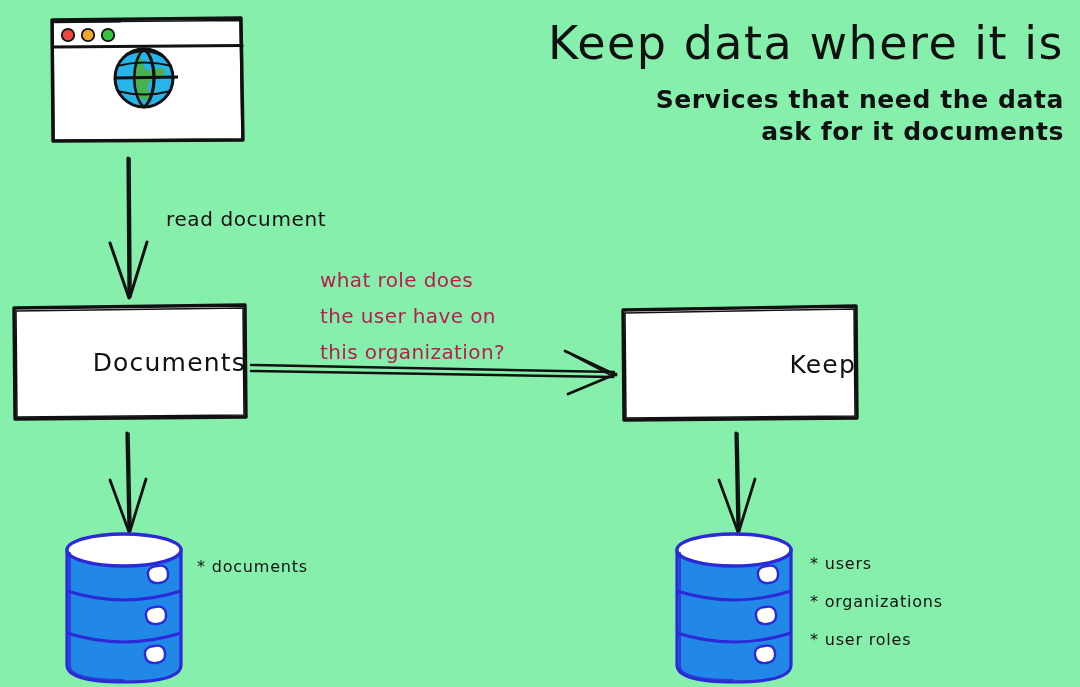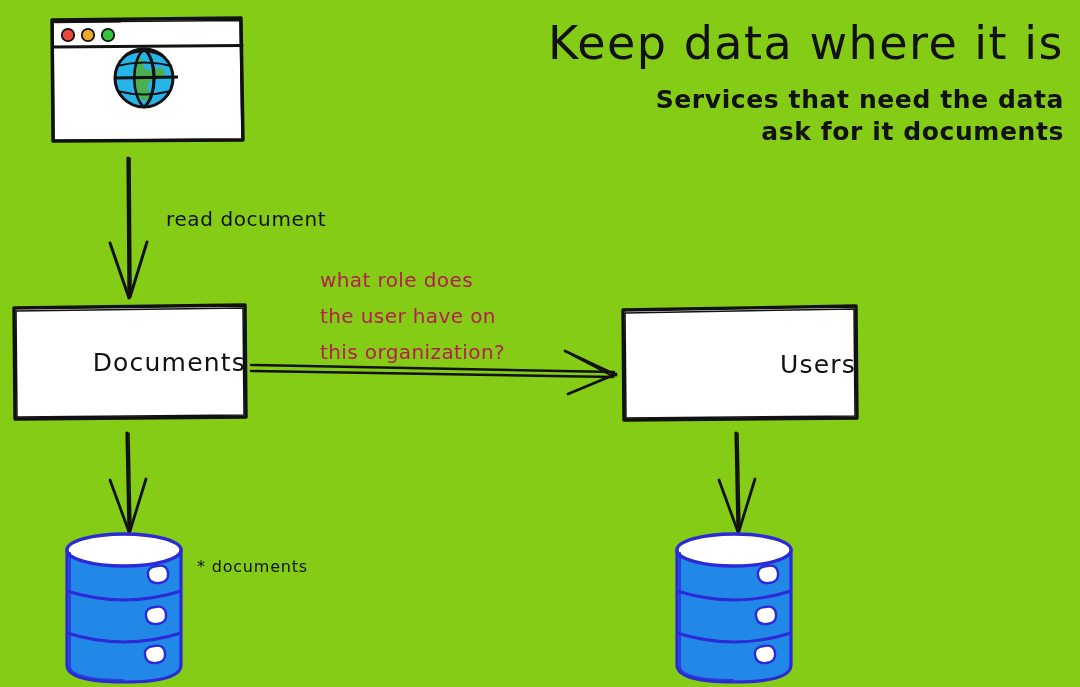"Keep data where it is" #canvas { background: #84cc16 -> #86efac }
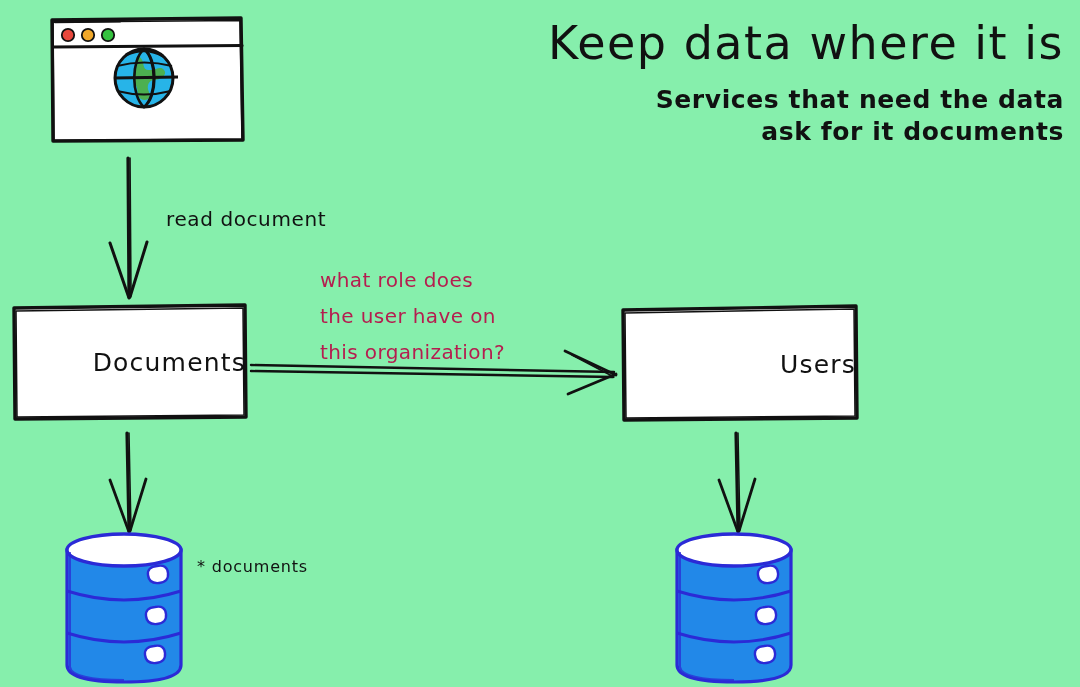"Users" div.txt { text: Users -> Keep }
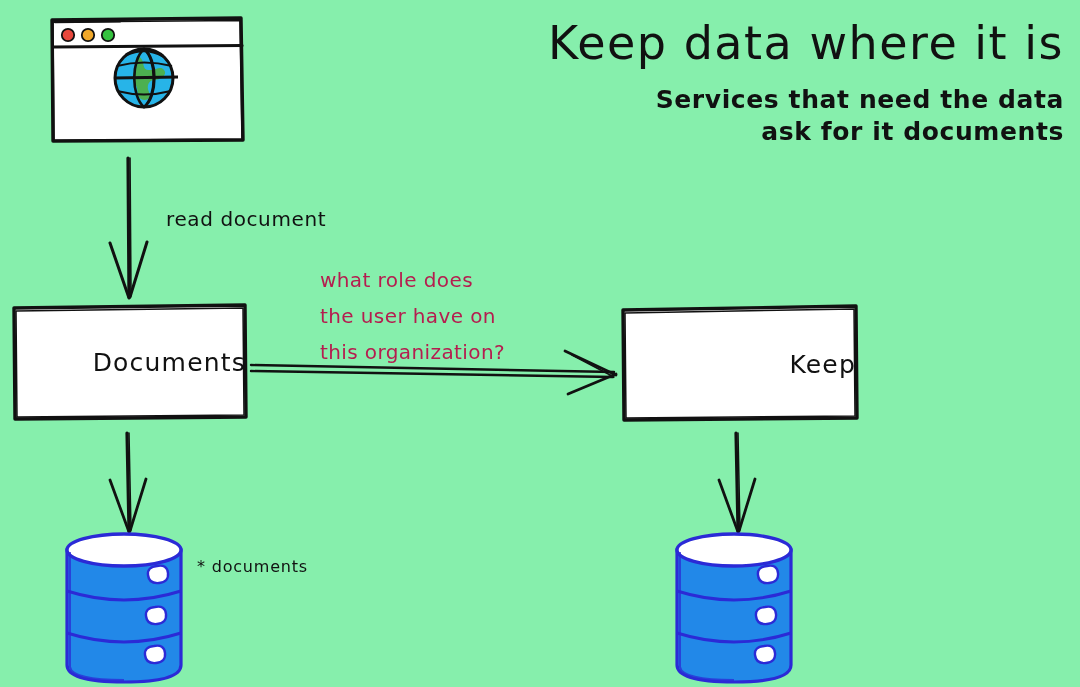"* users" div.txt { html: none -> <div>* users * organizations * user roles</div> }
